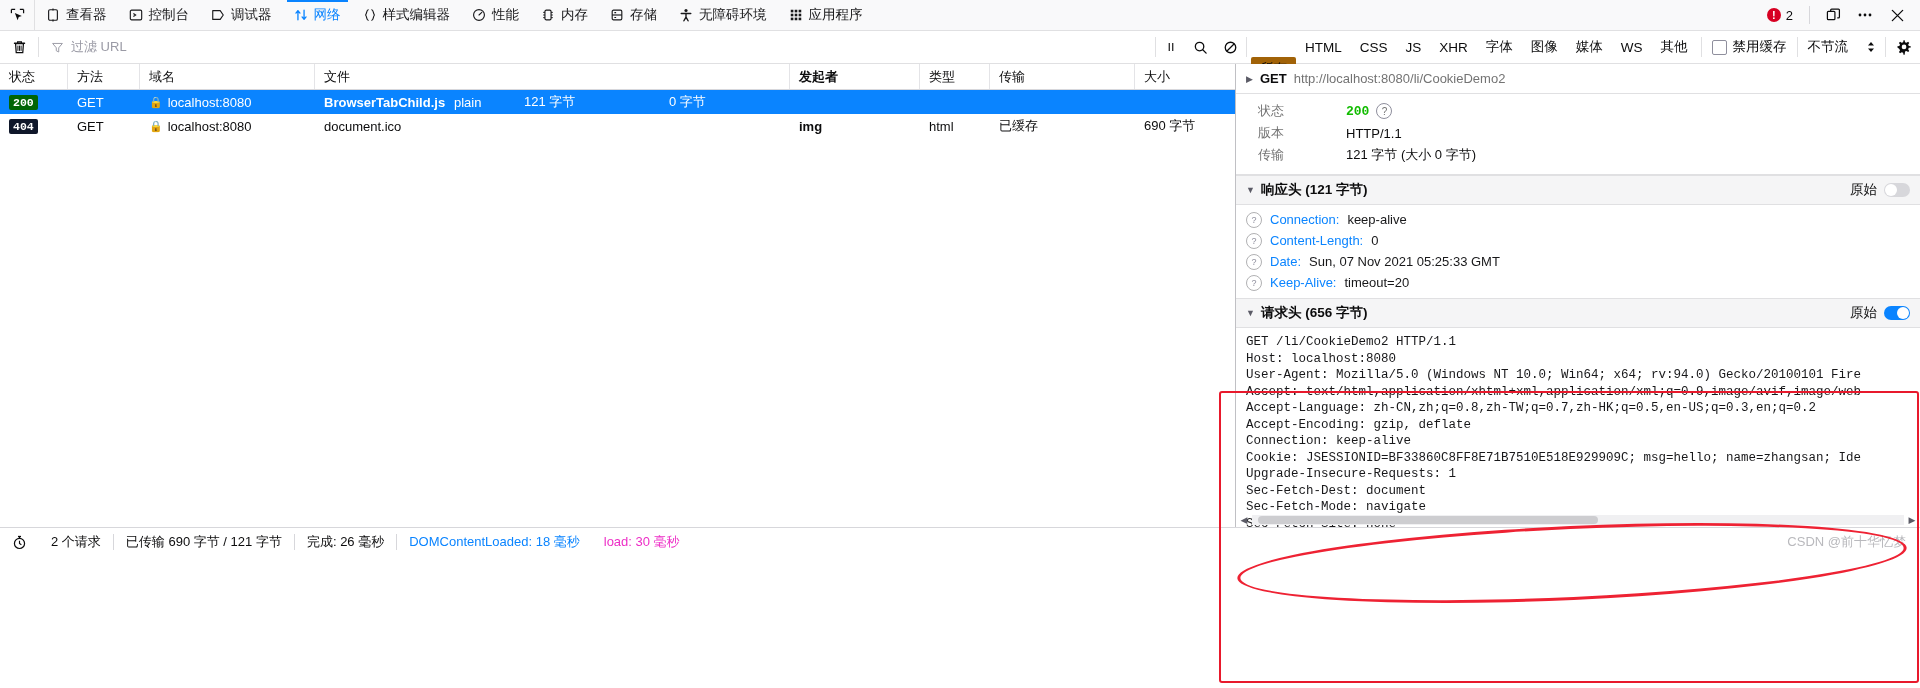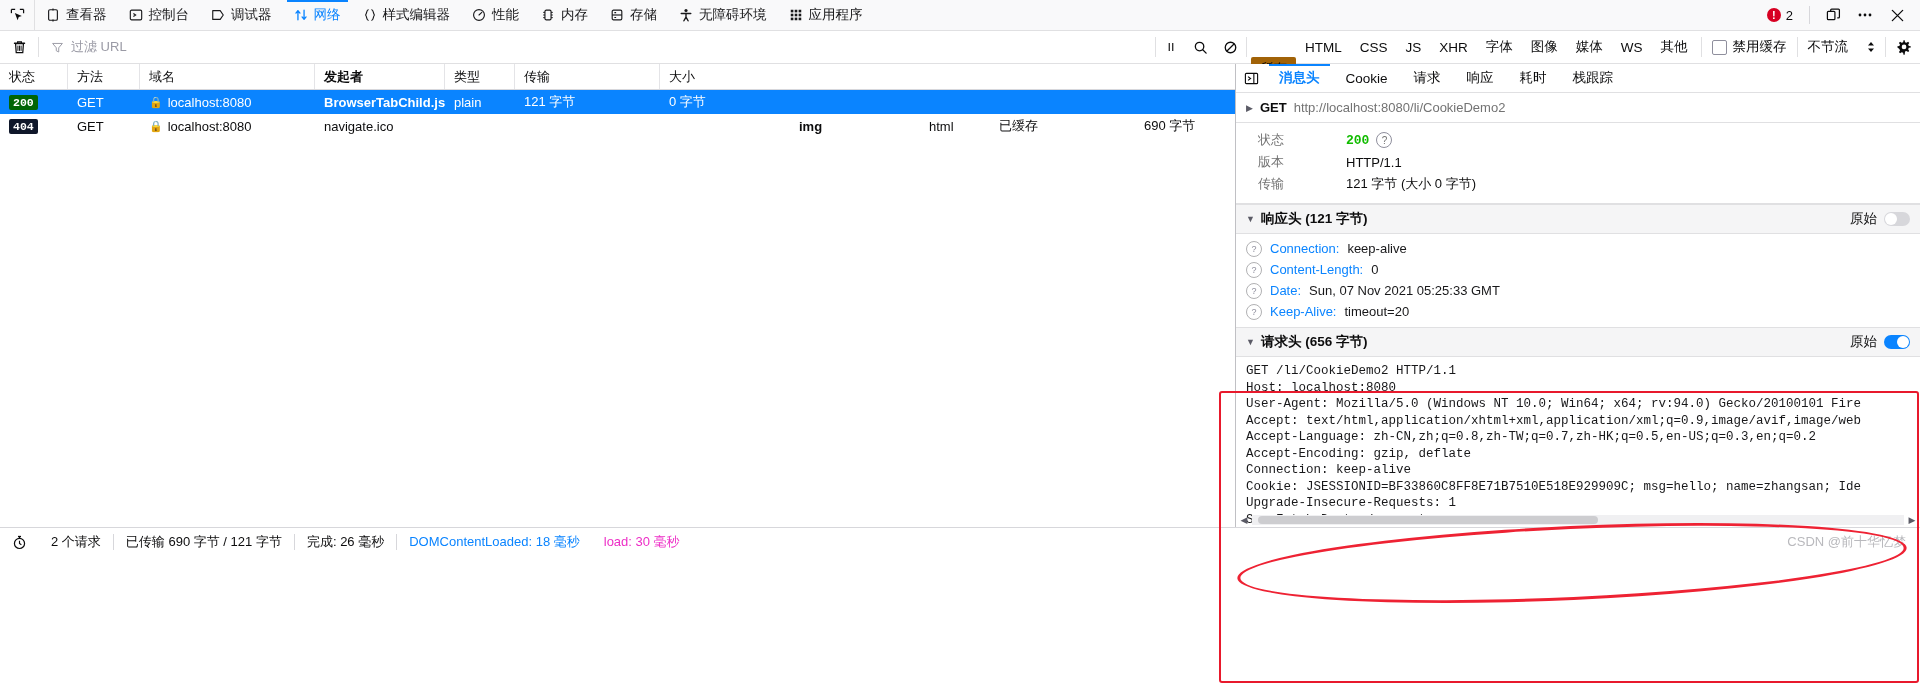"文件" div.th { html: none -> <div>文件</div> }
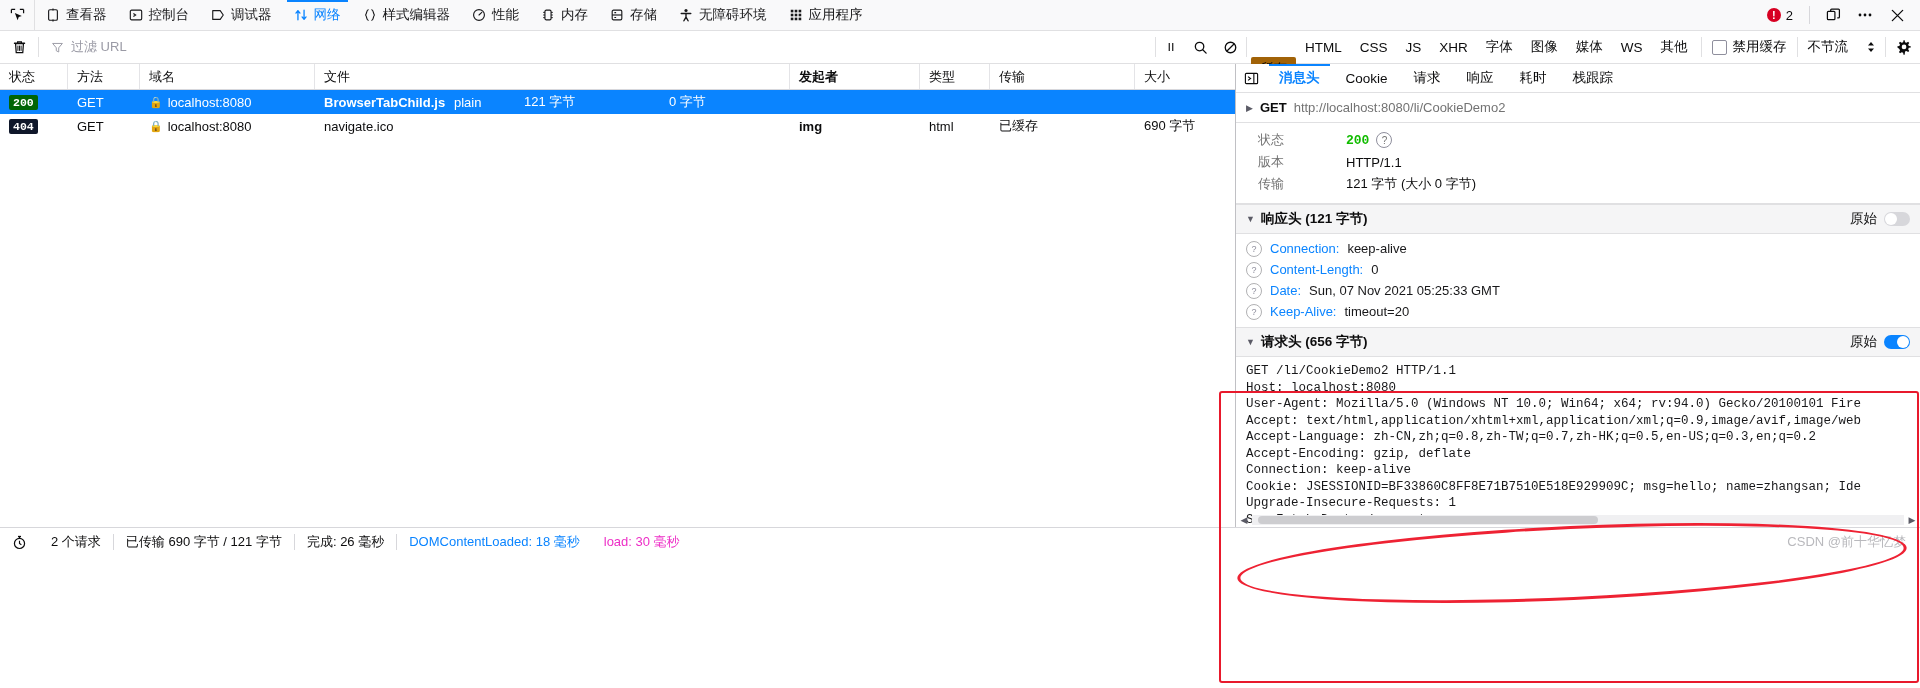"消息头" div.det-tabs { html: <div> <div> <svg> <rect></rect> <path></path> <path></path> </svg> </div> <div>消息头</div> <div>Cookie</div> <div>请求</div> <div>响应</div> <div>耗时</div> <div>栈跟踪</div> </div> -> none }
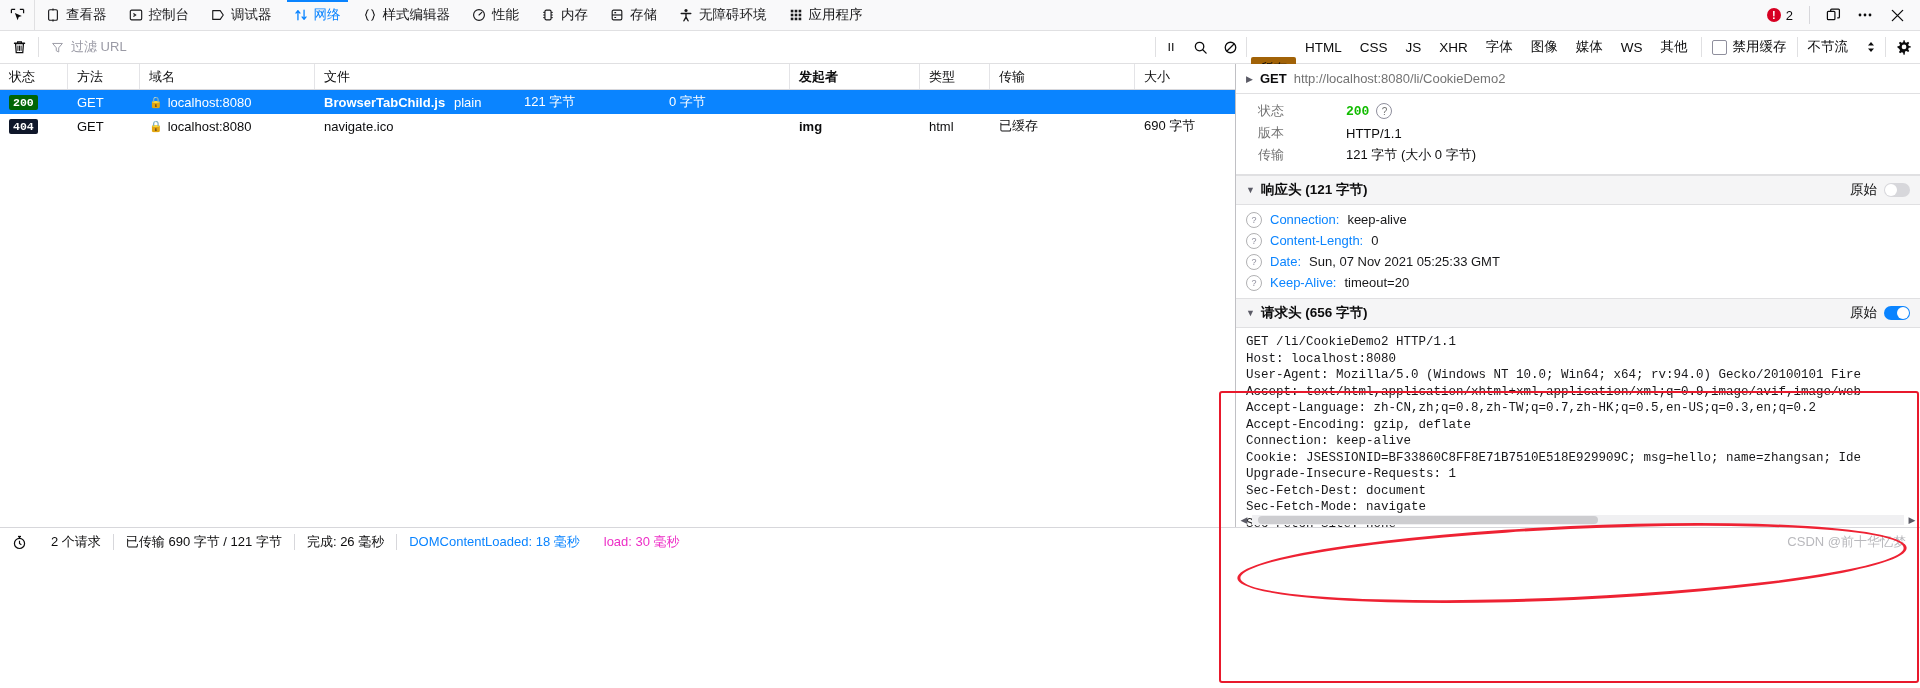"navigate.ico" div.td { text: navigate.ico -> document.ico }
